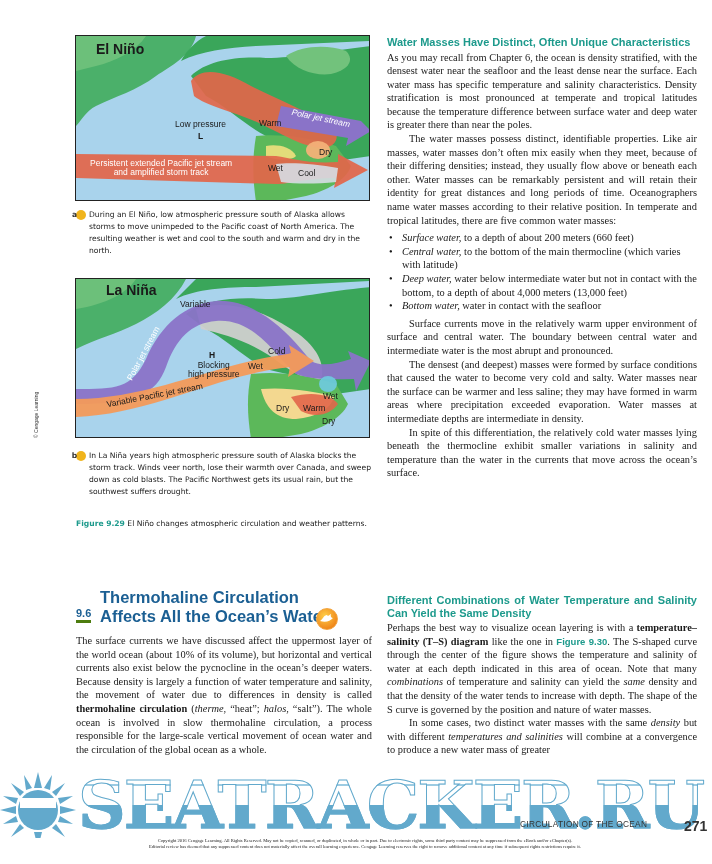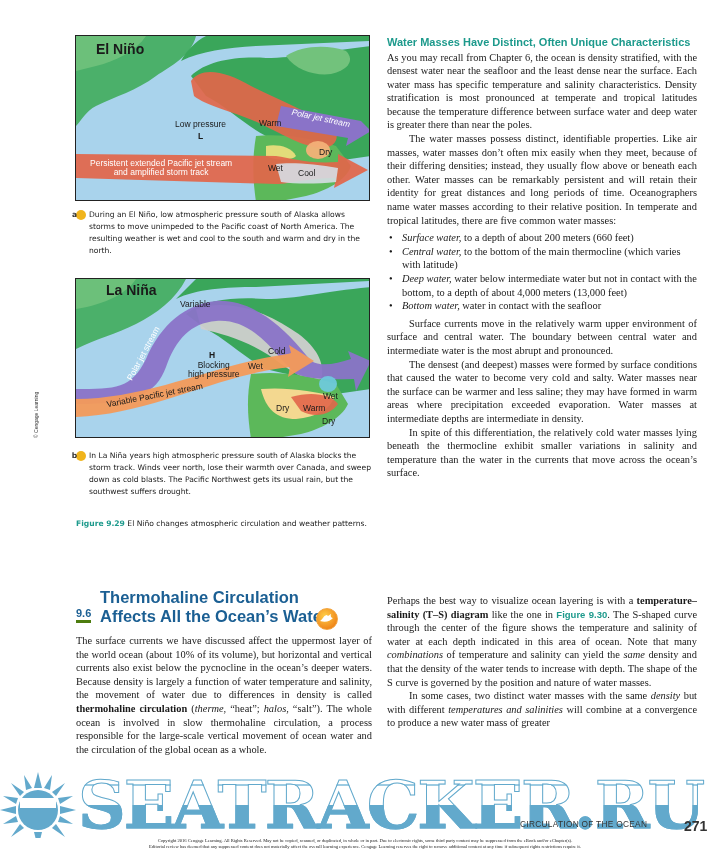"Different Combinations of Water" div.h2 { html: none -> <div>Different Combinations of Water Temperature and Salinity Can Yield the Same Density</div> }
